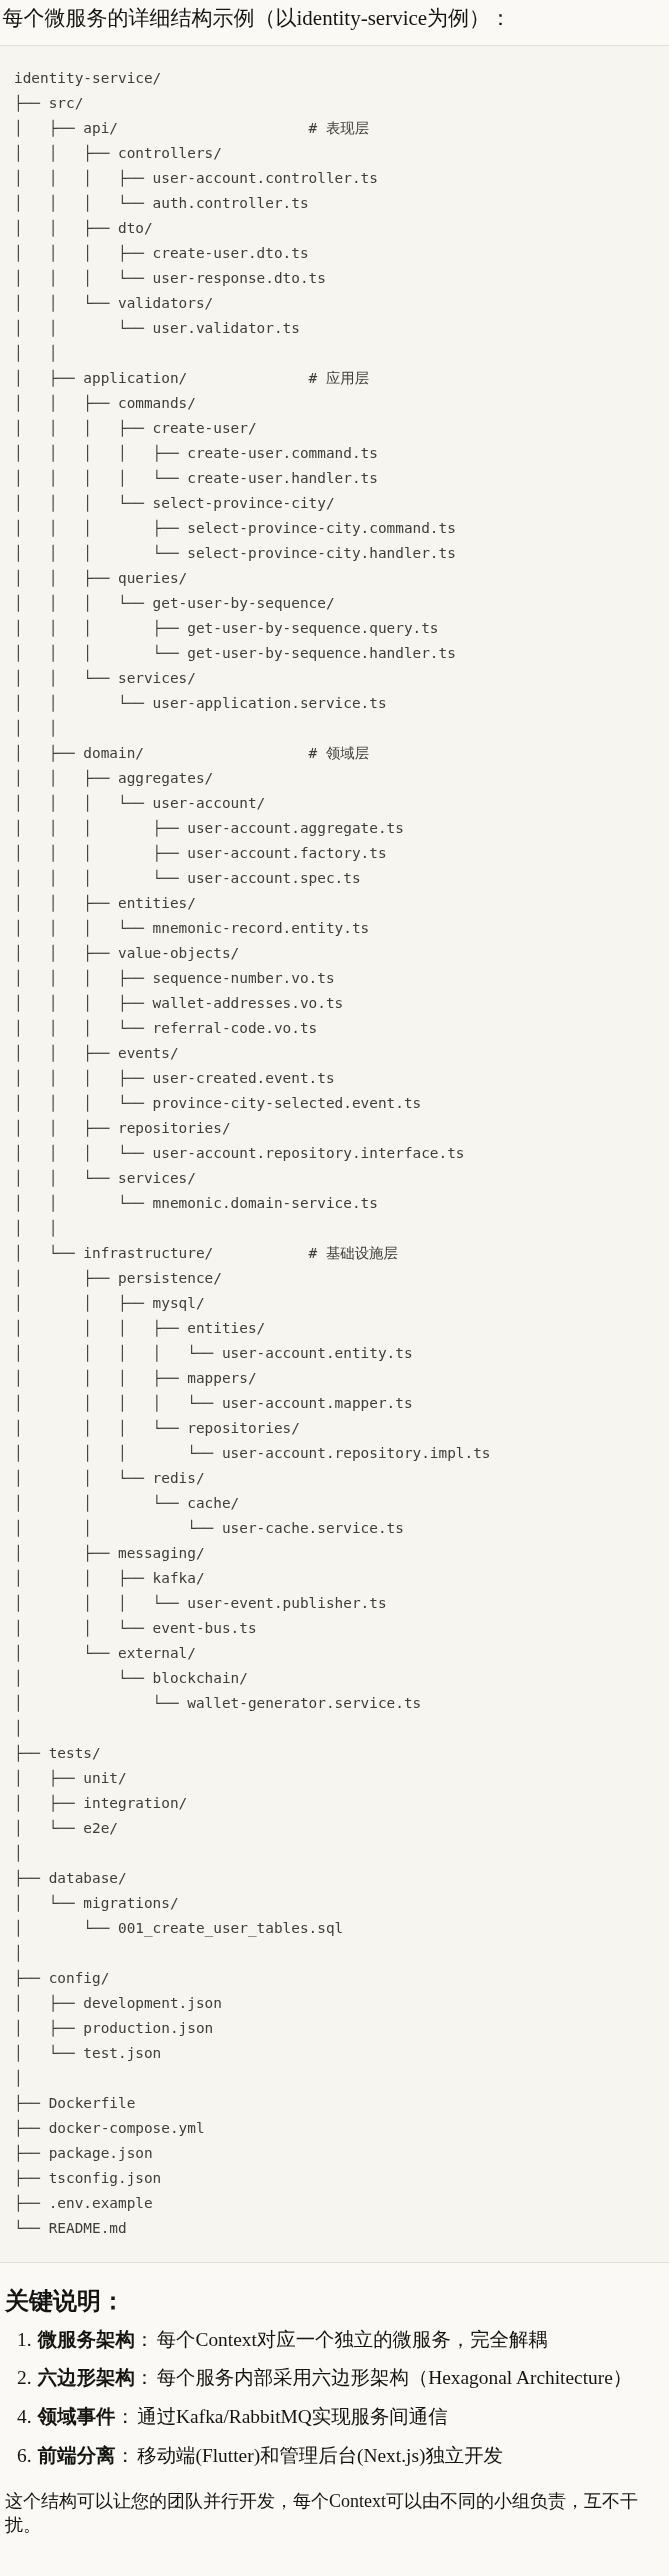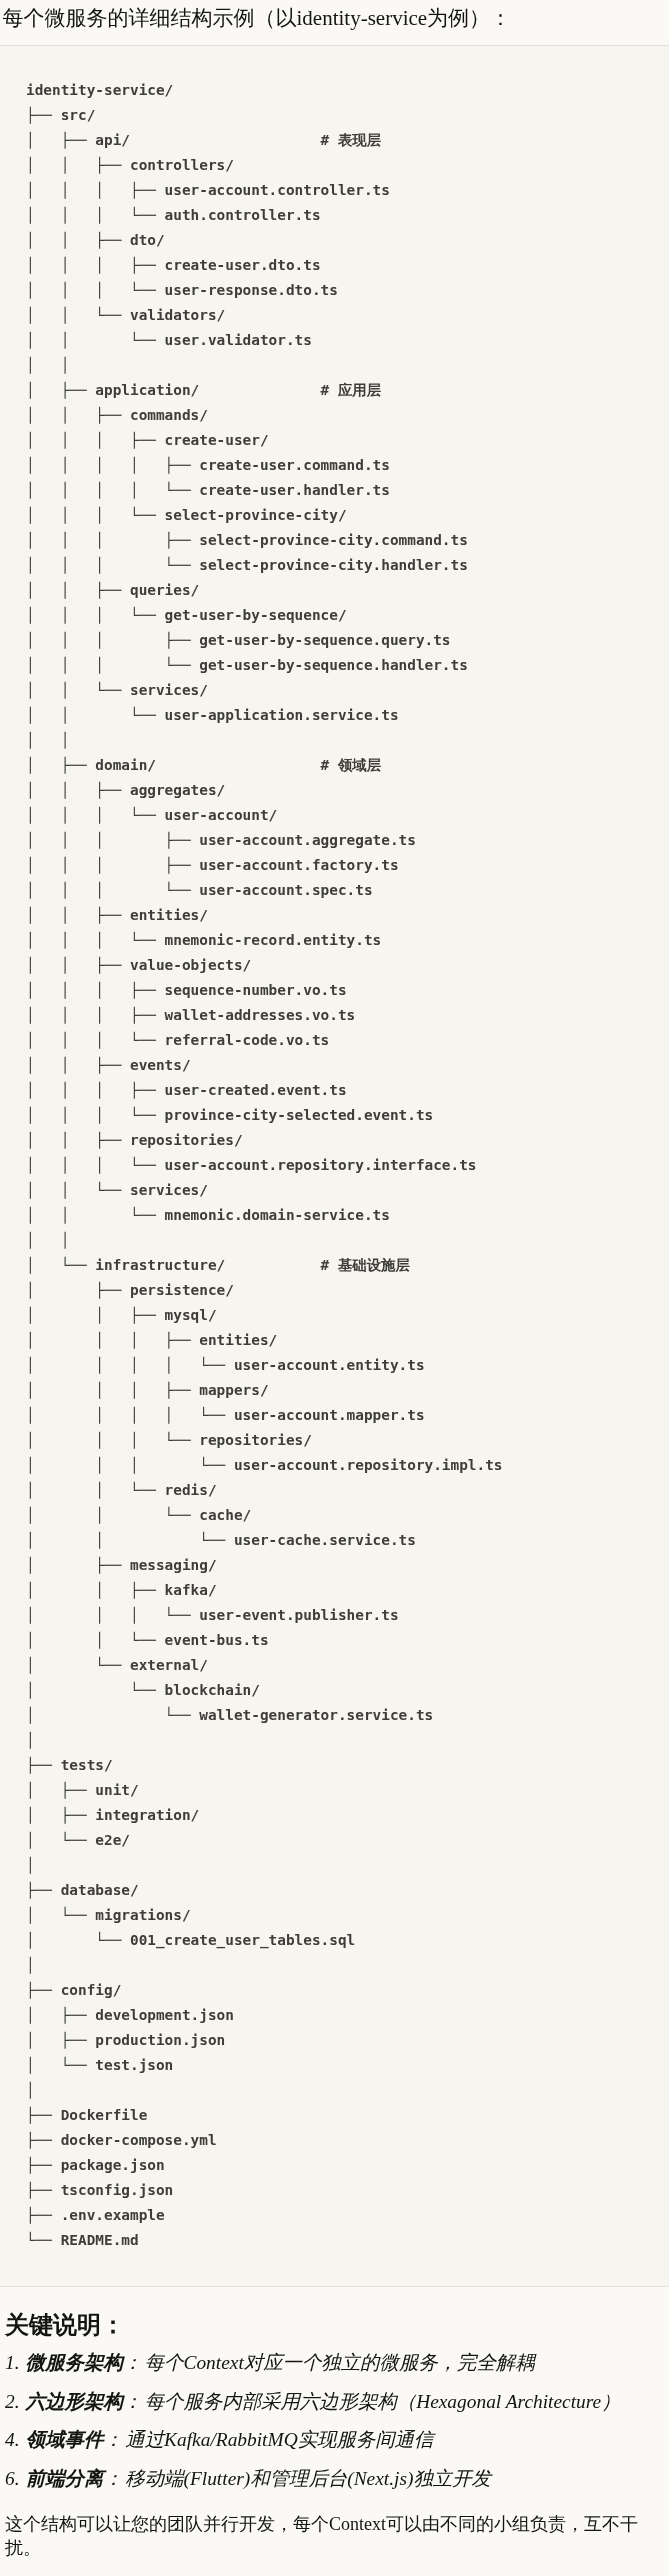"identity-service/" .code-block pre { font-weight: bold -> none; margin: 16px -> 4px }
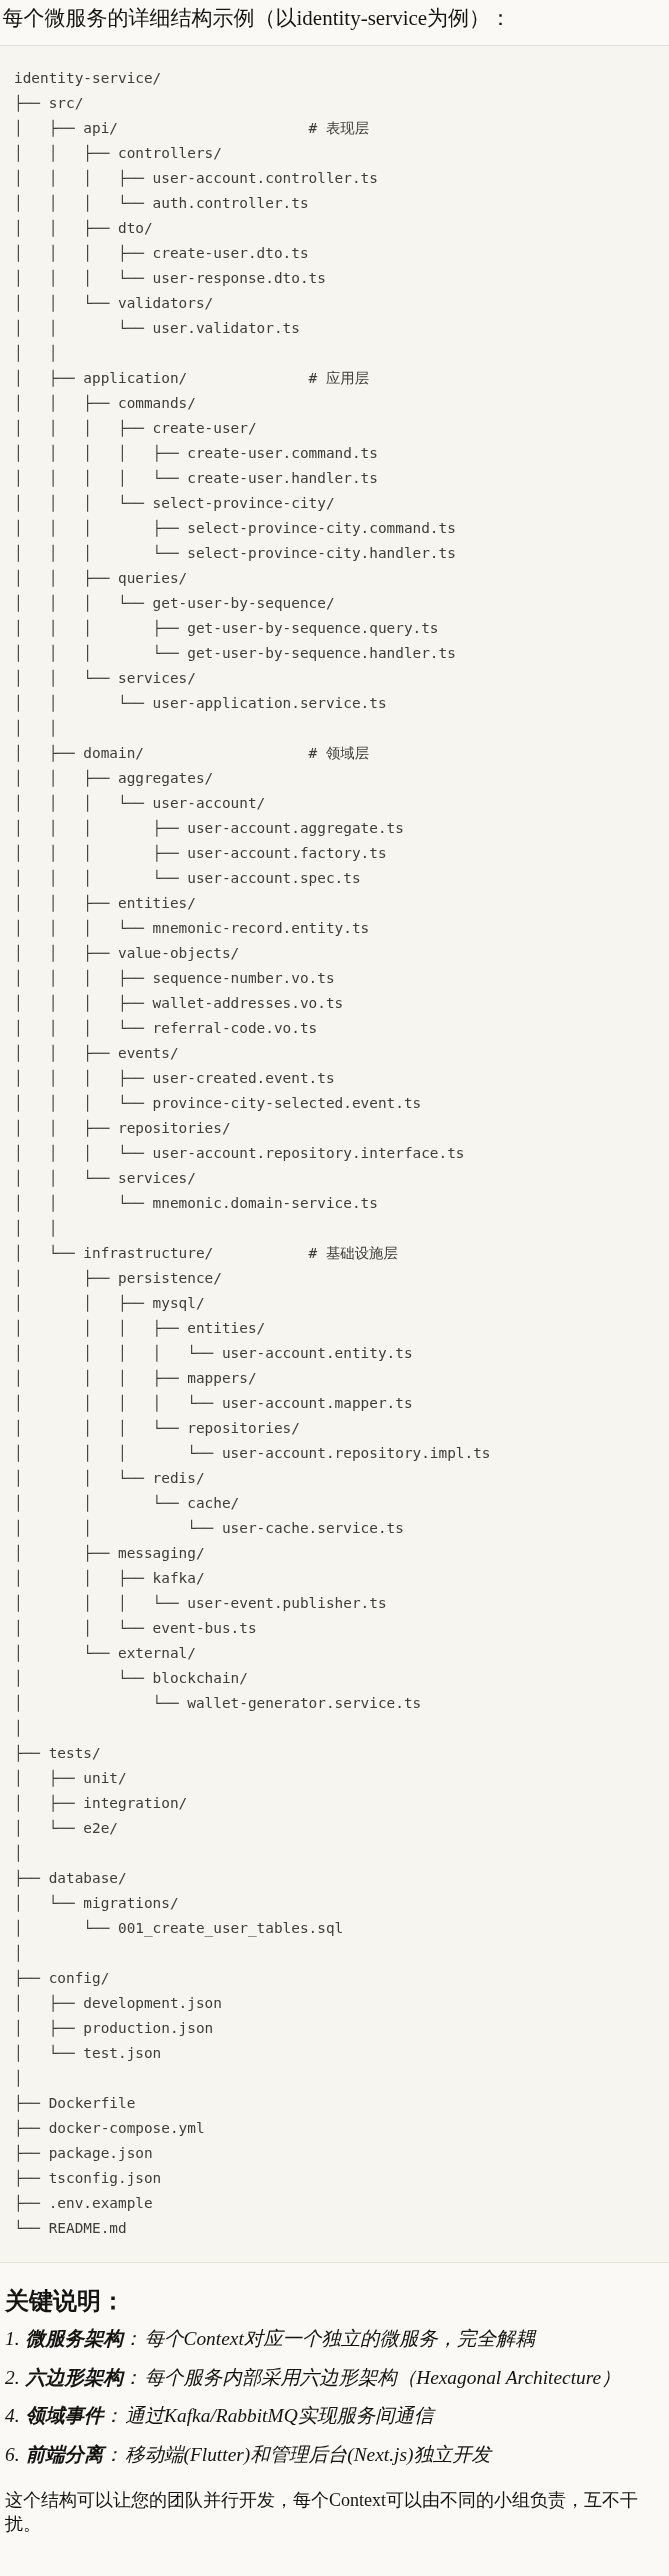"1. 微服务架构：每个Context对应一个独立的微服务，完全解耦" .notes-list { font-style: italic -> none; margin: 0 -> 12px }
